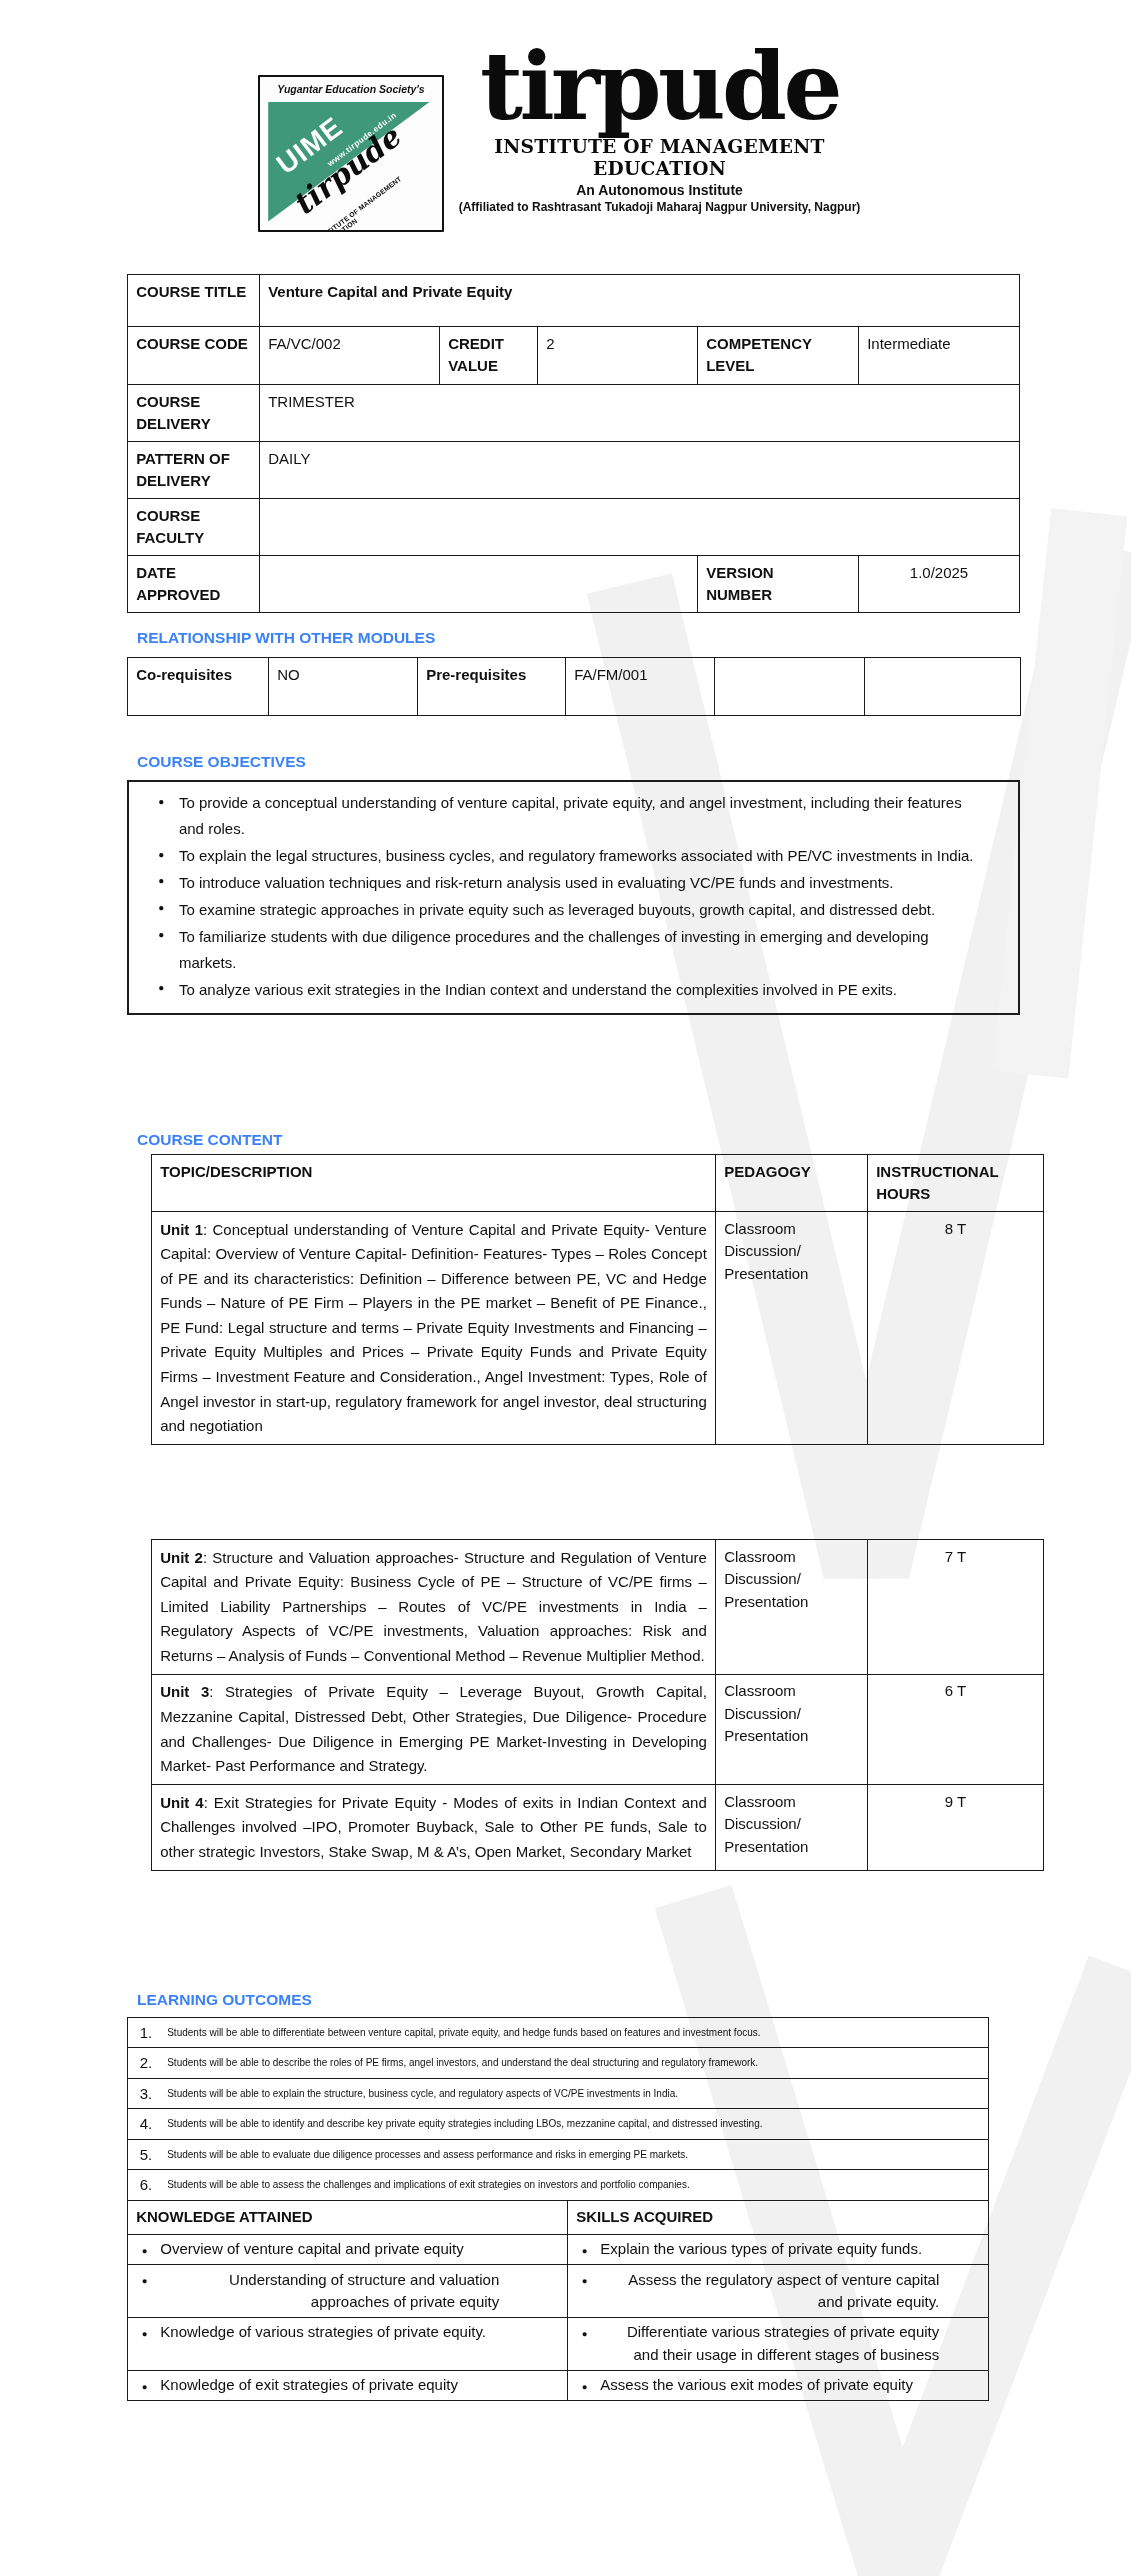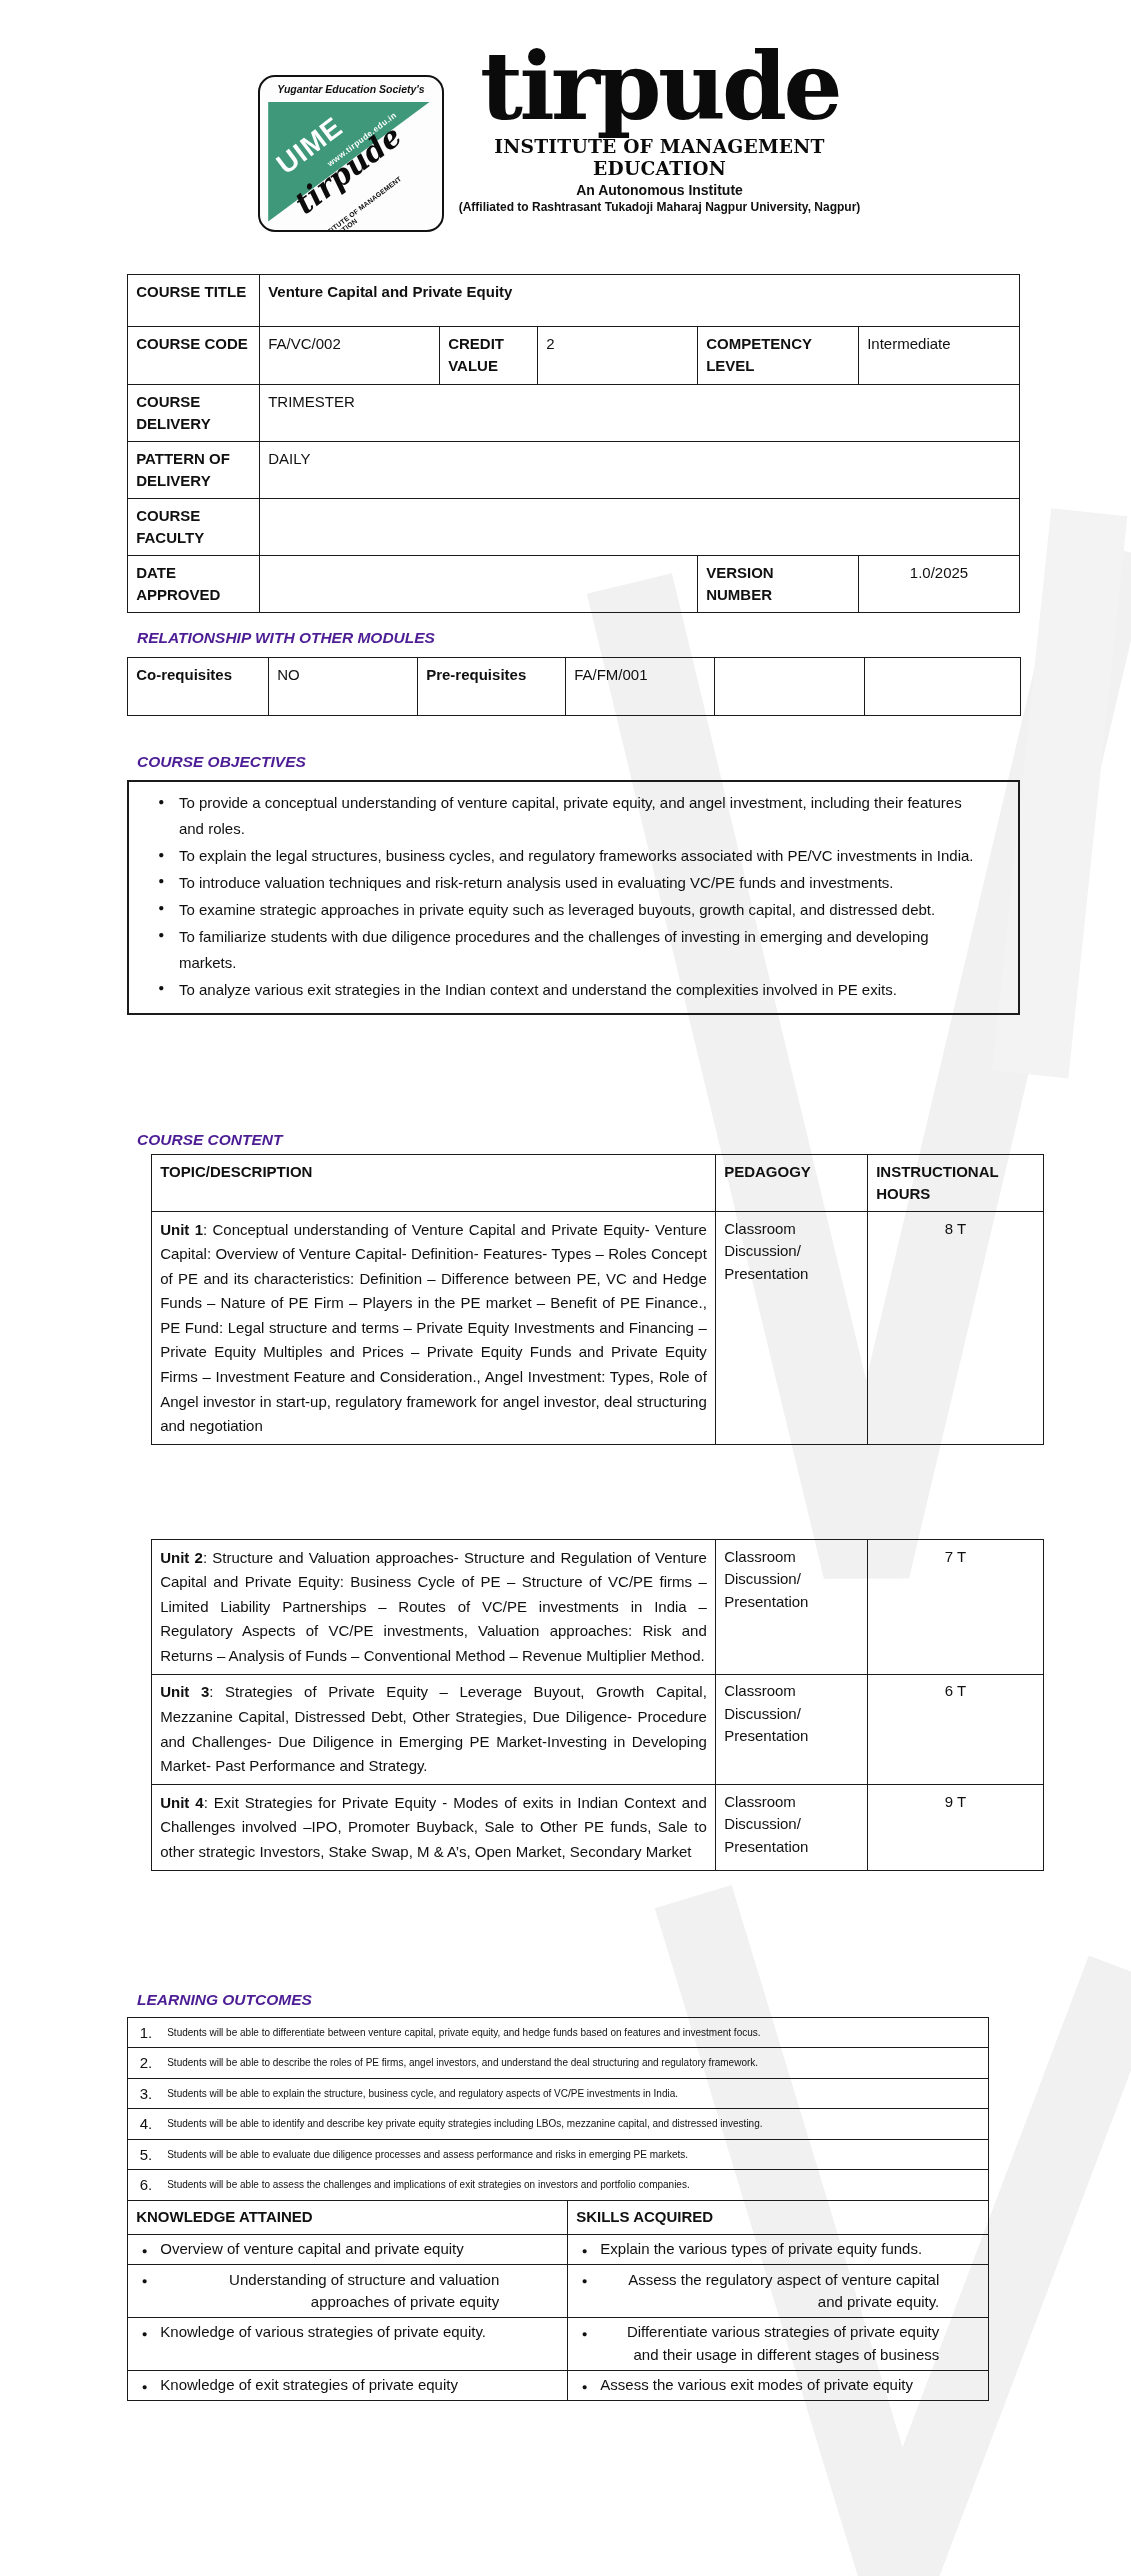"Yugantar Education Society's" .logo-box { border-radius: 17px -> 1px }
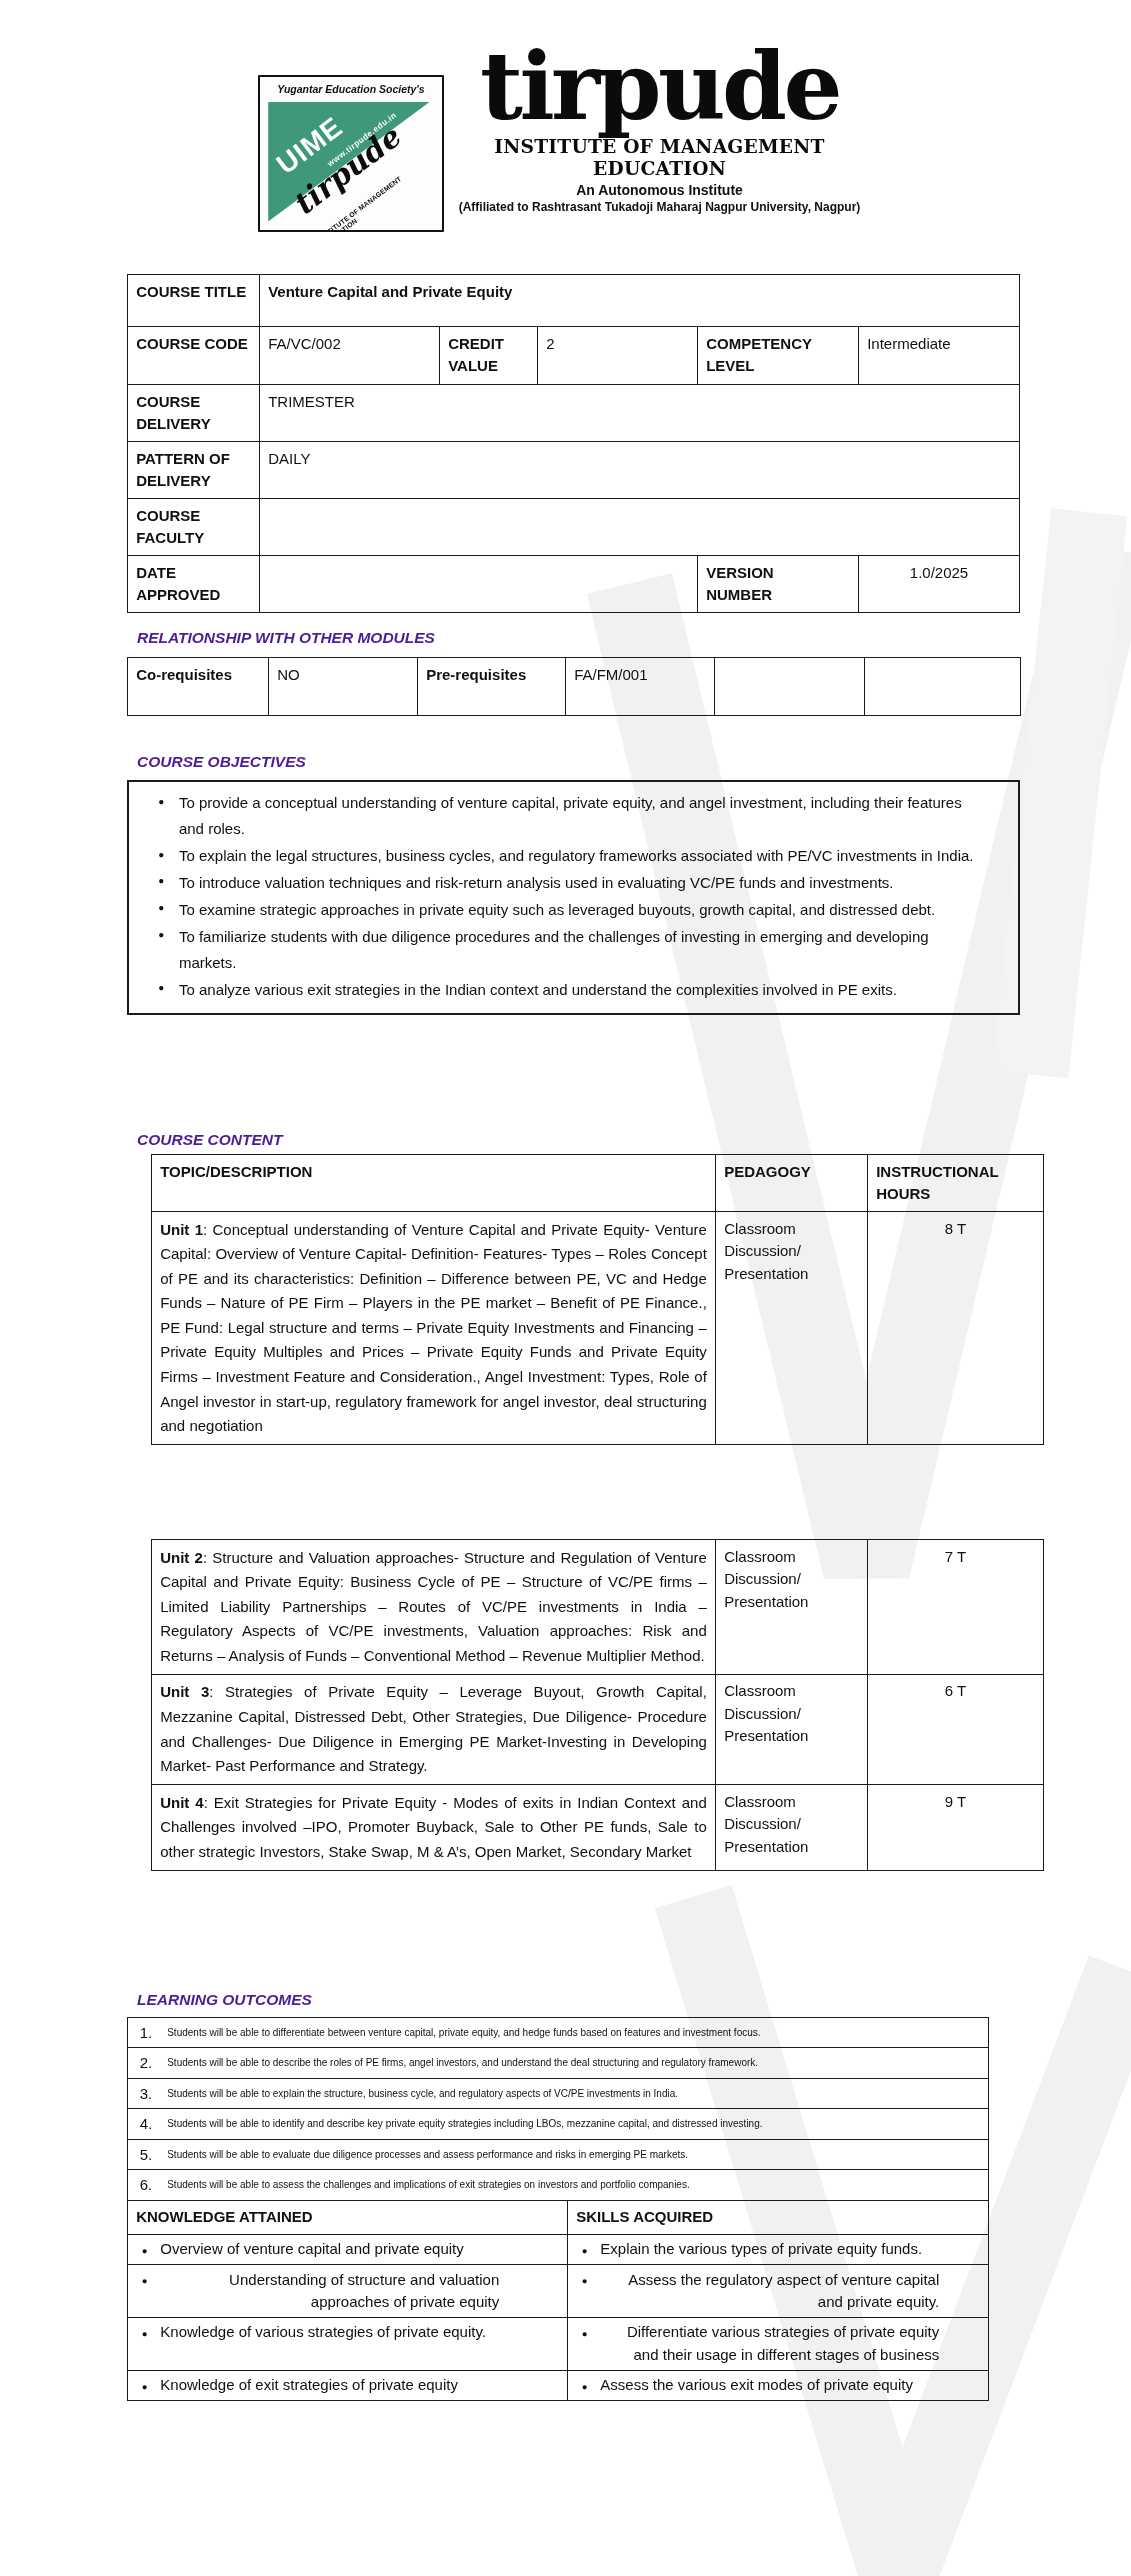"RELATIONSHIP WITH OTHER MODULES" .sec-head { color: #4c1d95 -> #3b82f6; font-style: italic -> none }
